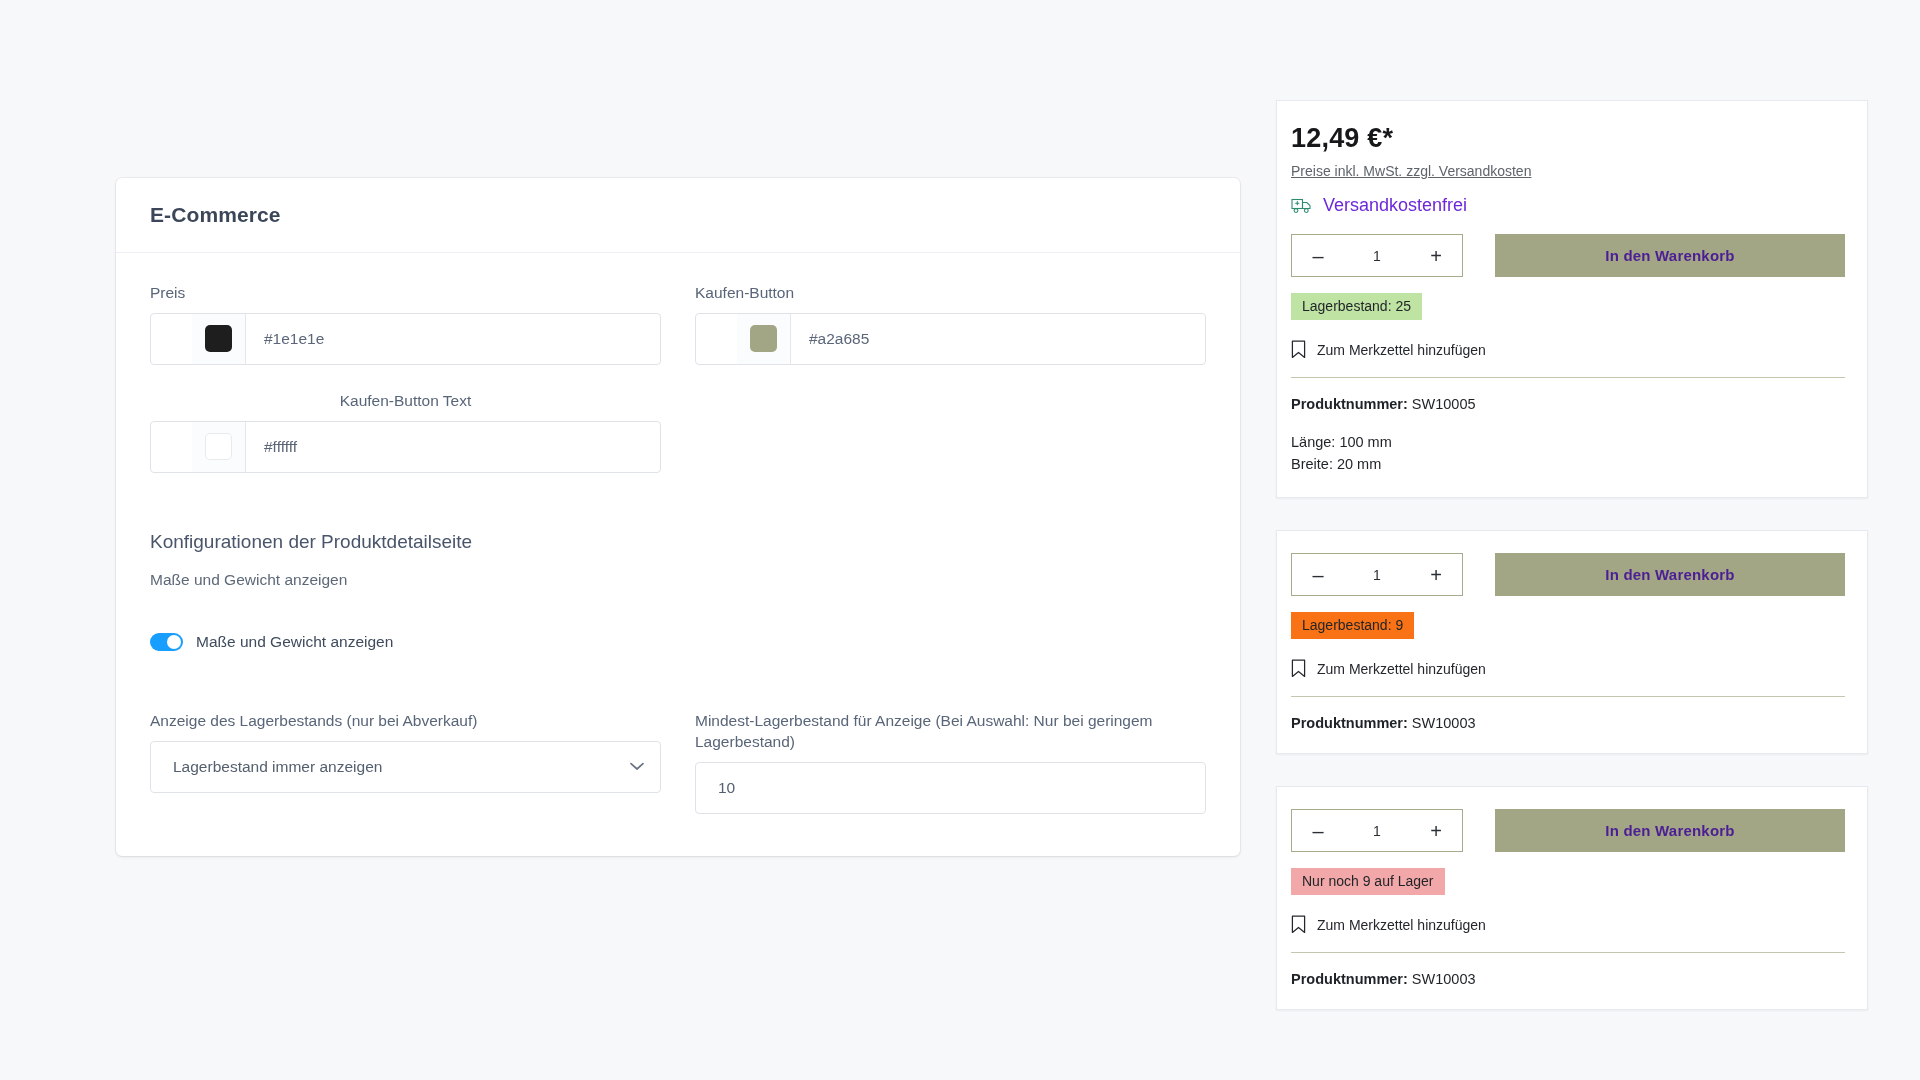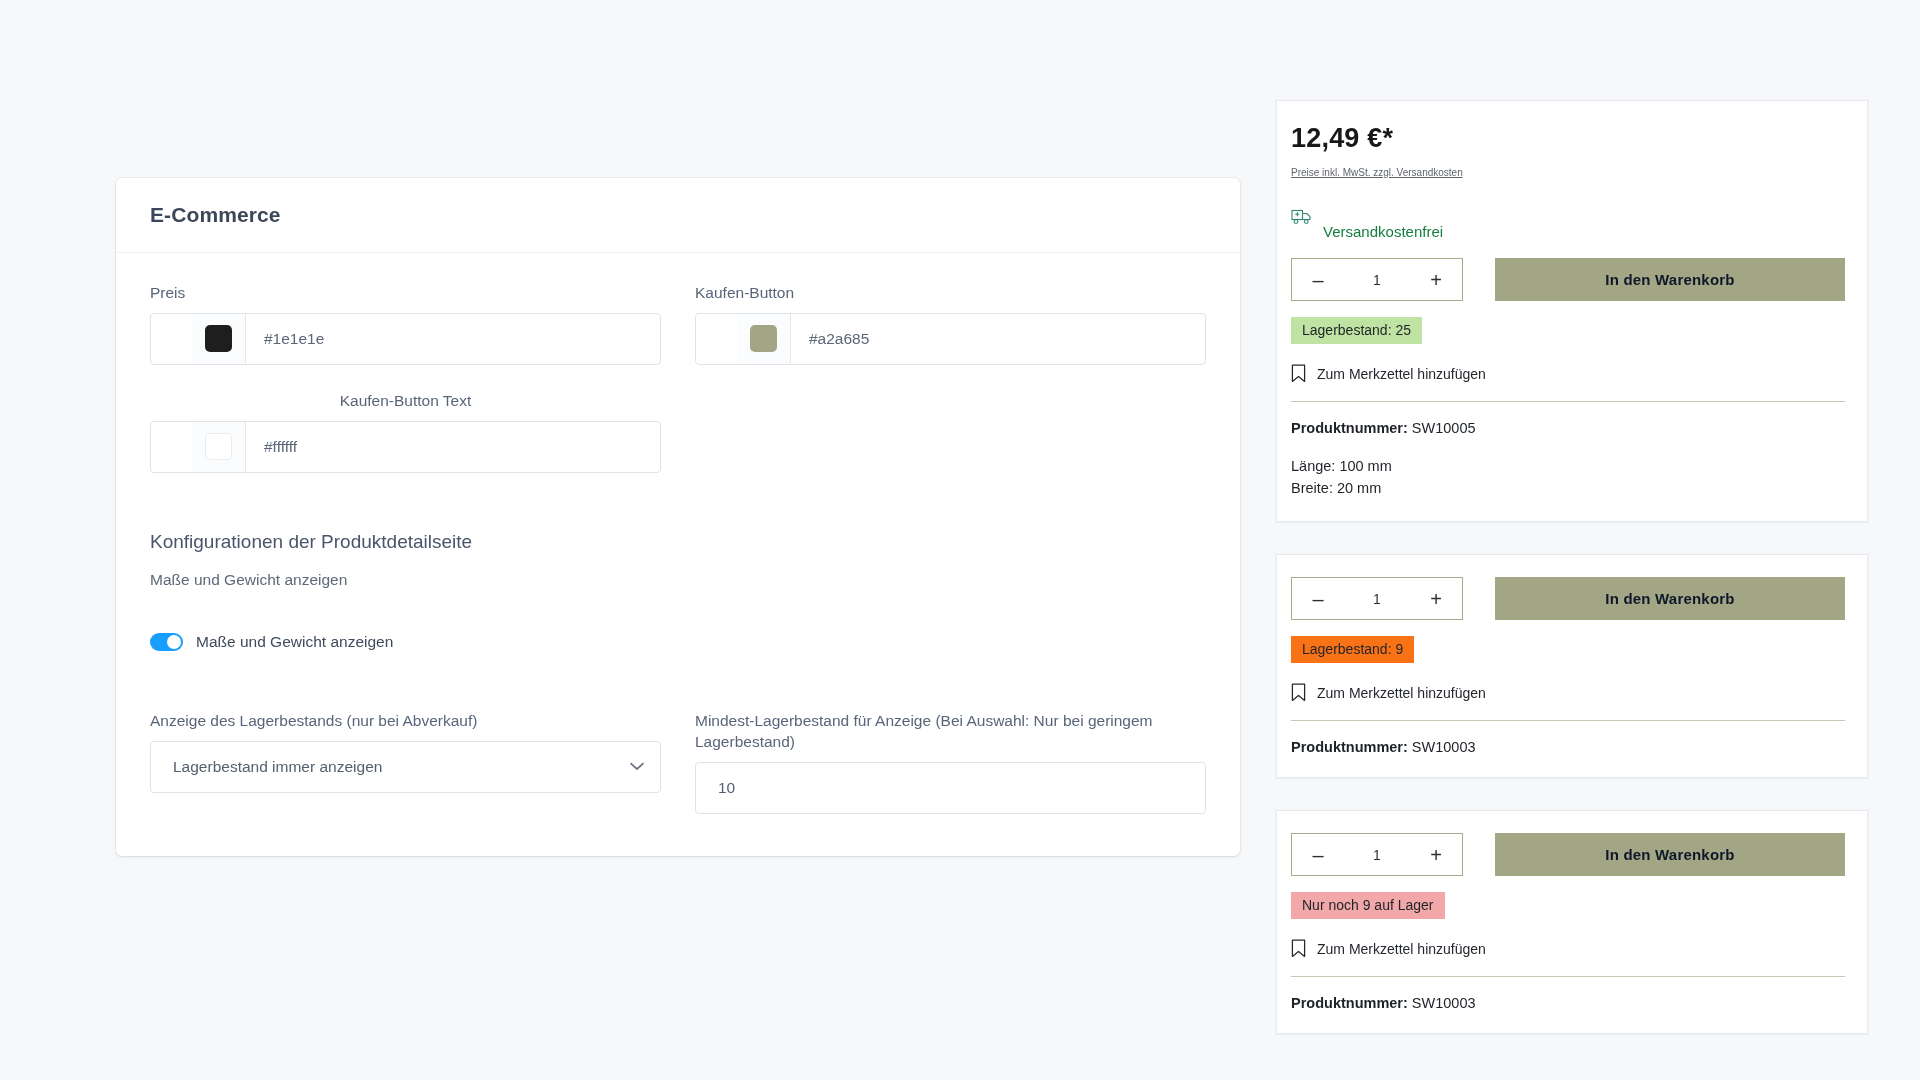"Preise inkl. MwSt. zzgl. Versandkosten" .taxnote { font-size: 10px -> 14px }
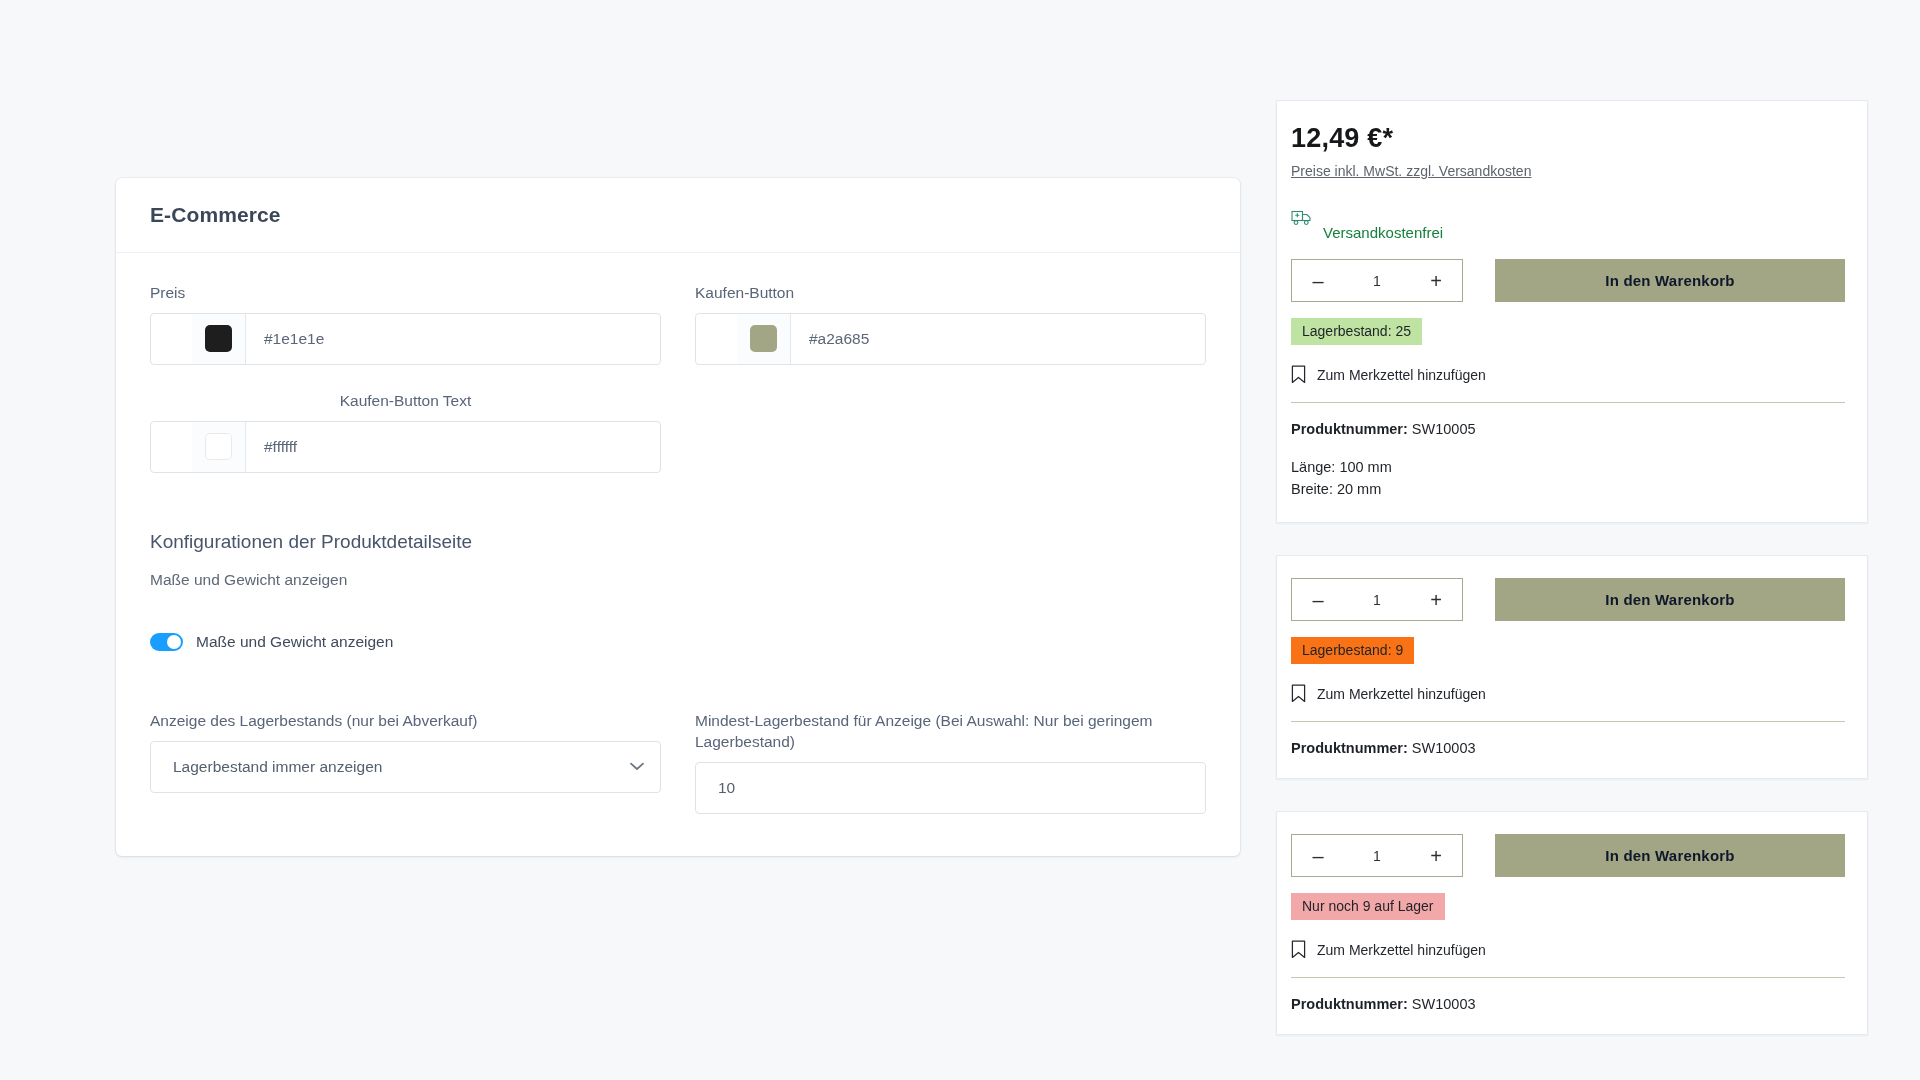"Versandkostenfrei" .shipfree span { color: #15803d -> #6d28d9; font-size: 15px -> 18px; margin-top: 29px -> none }
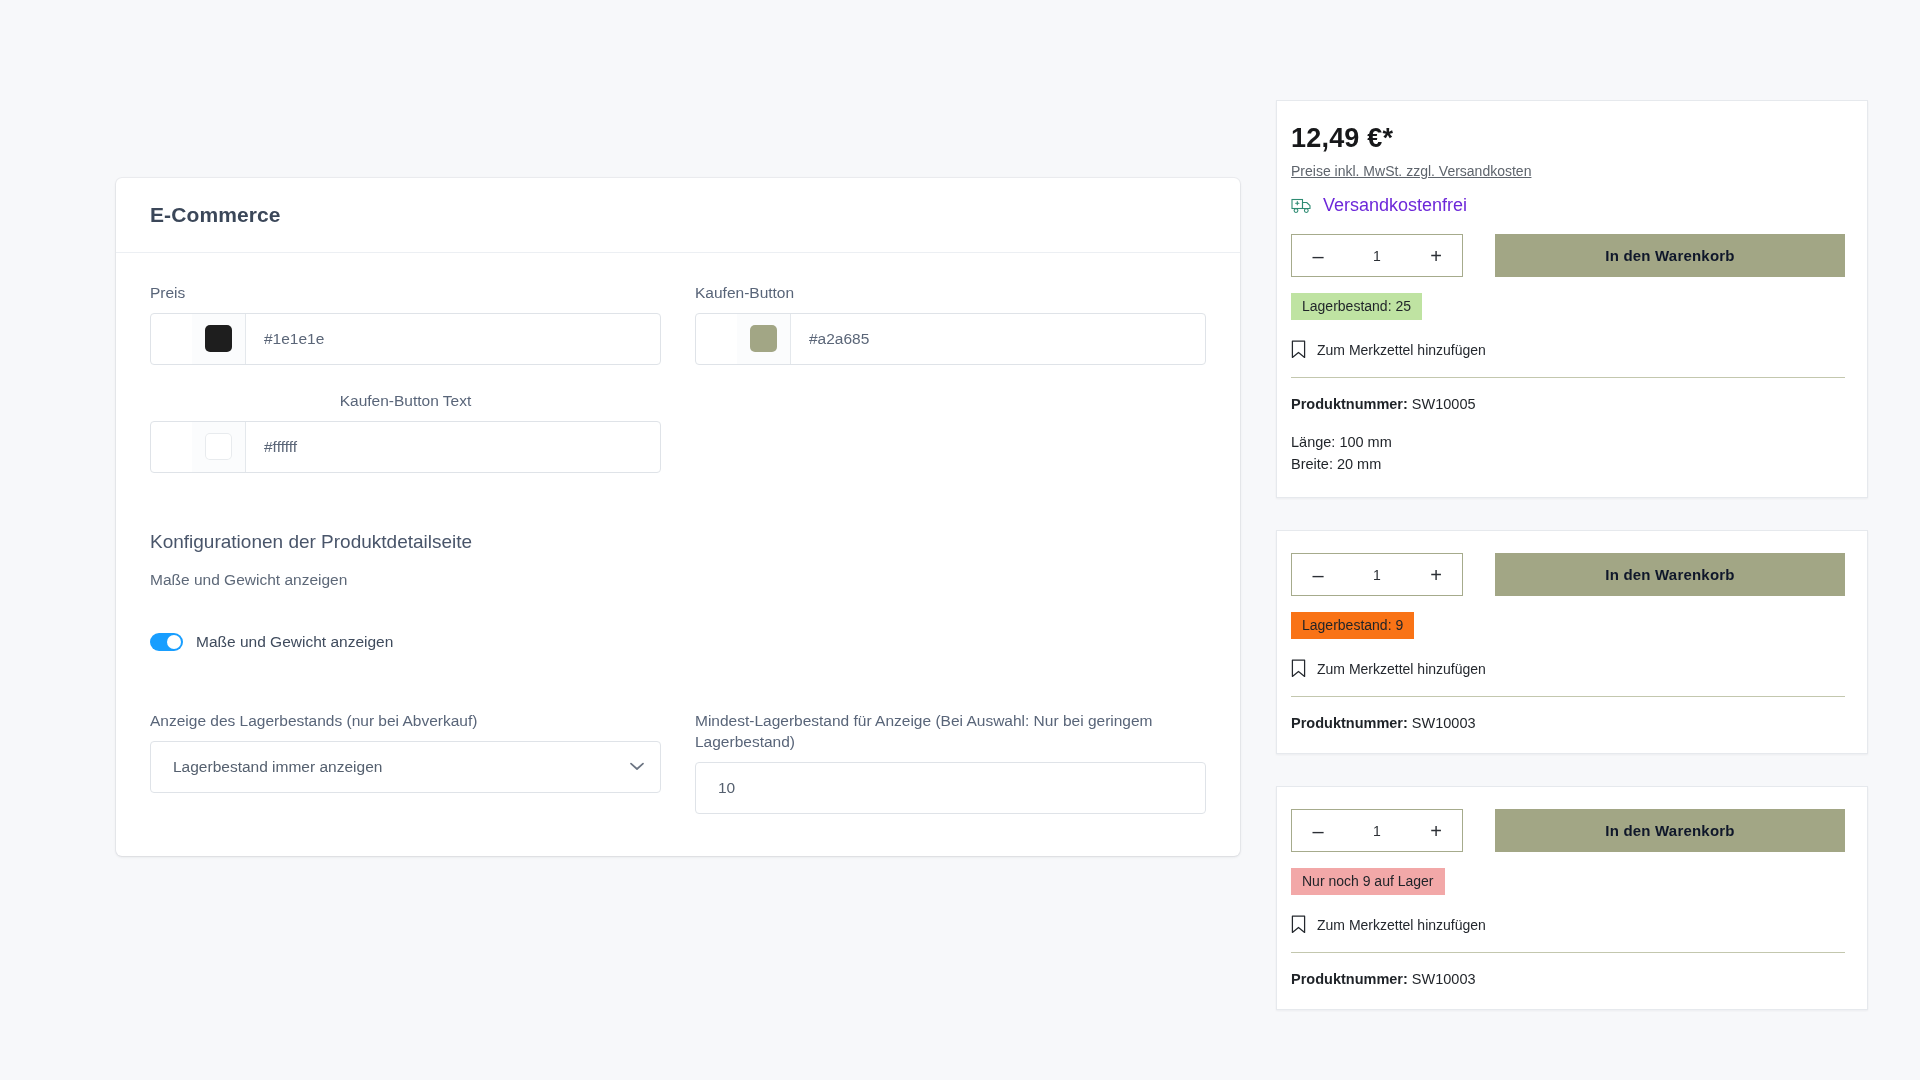"In den Warenkorb" .addcart { color: #0f172a -> #4c1d95 }
